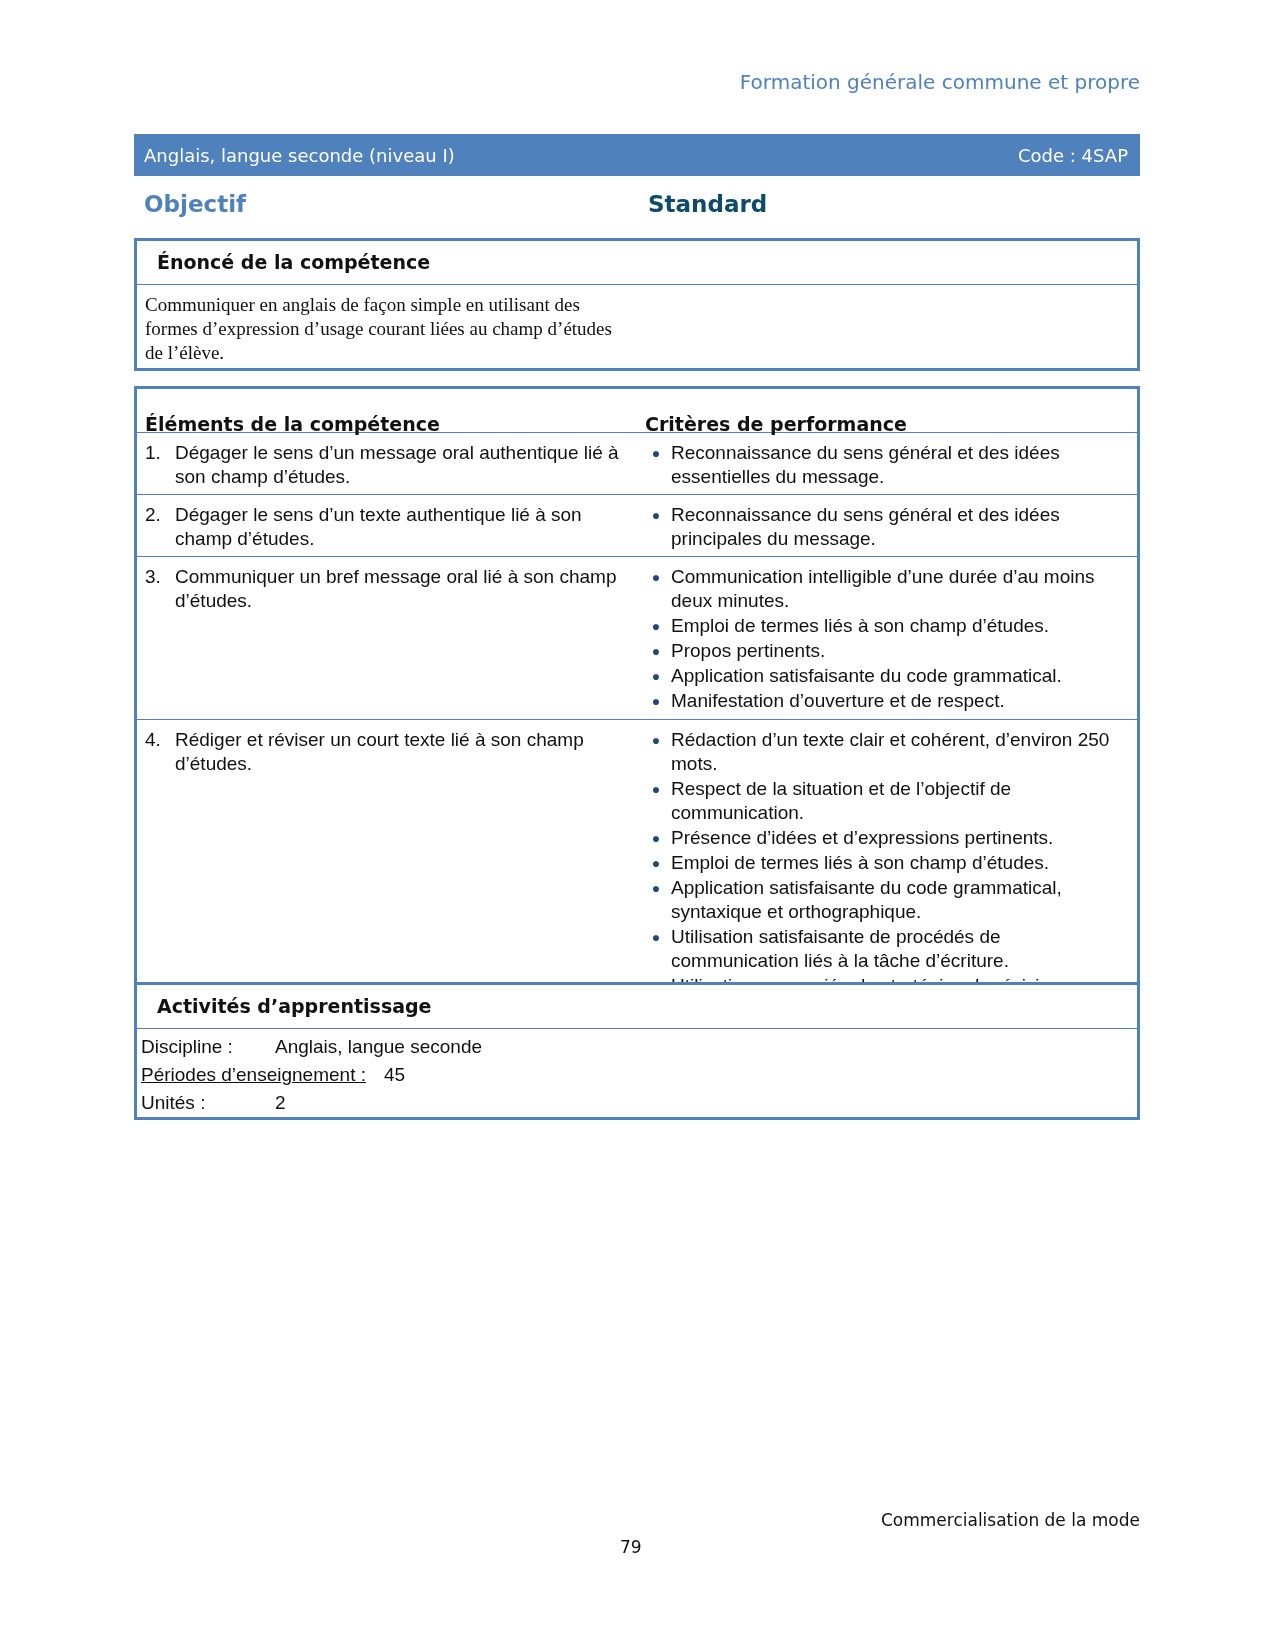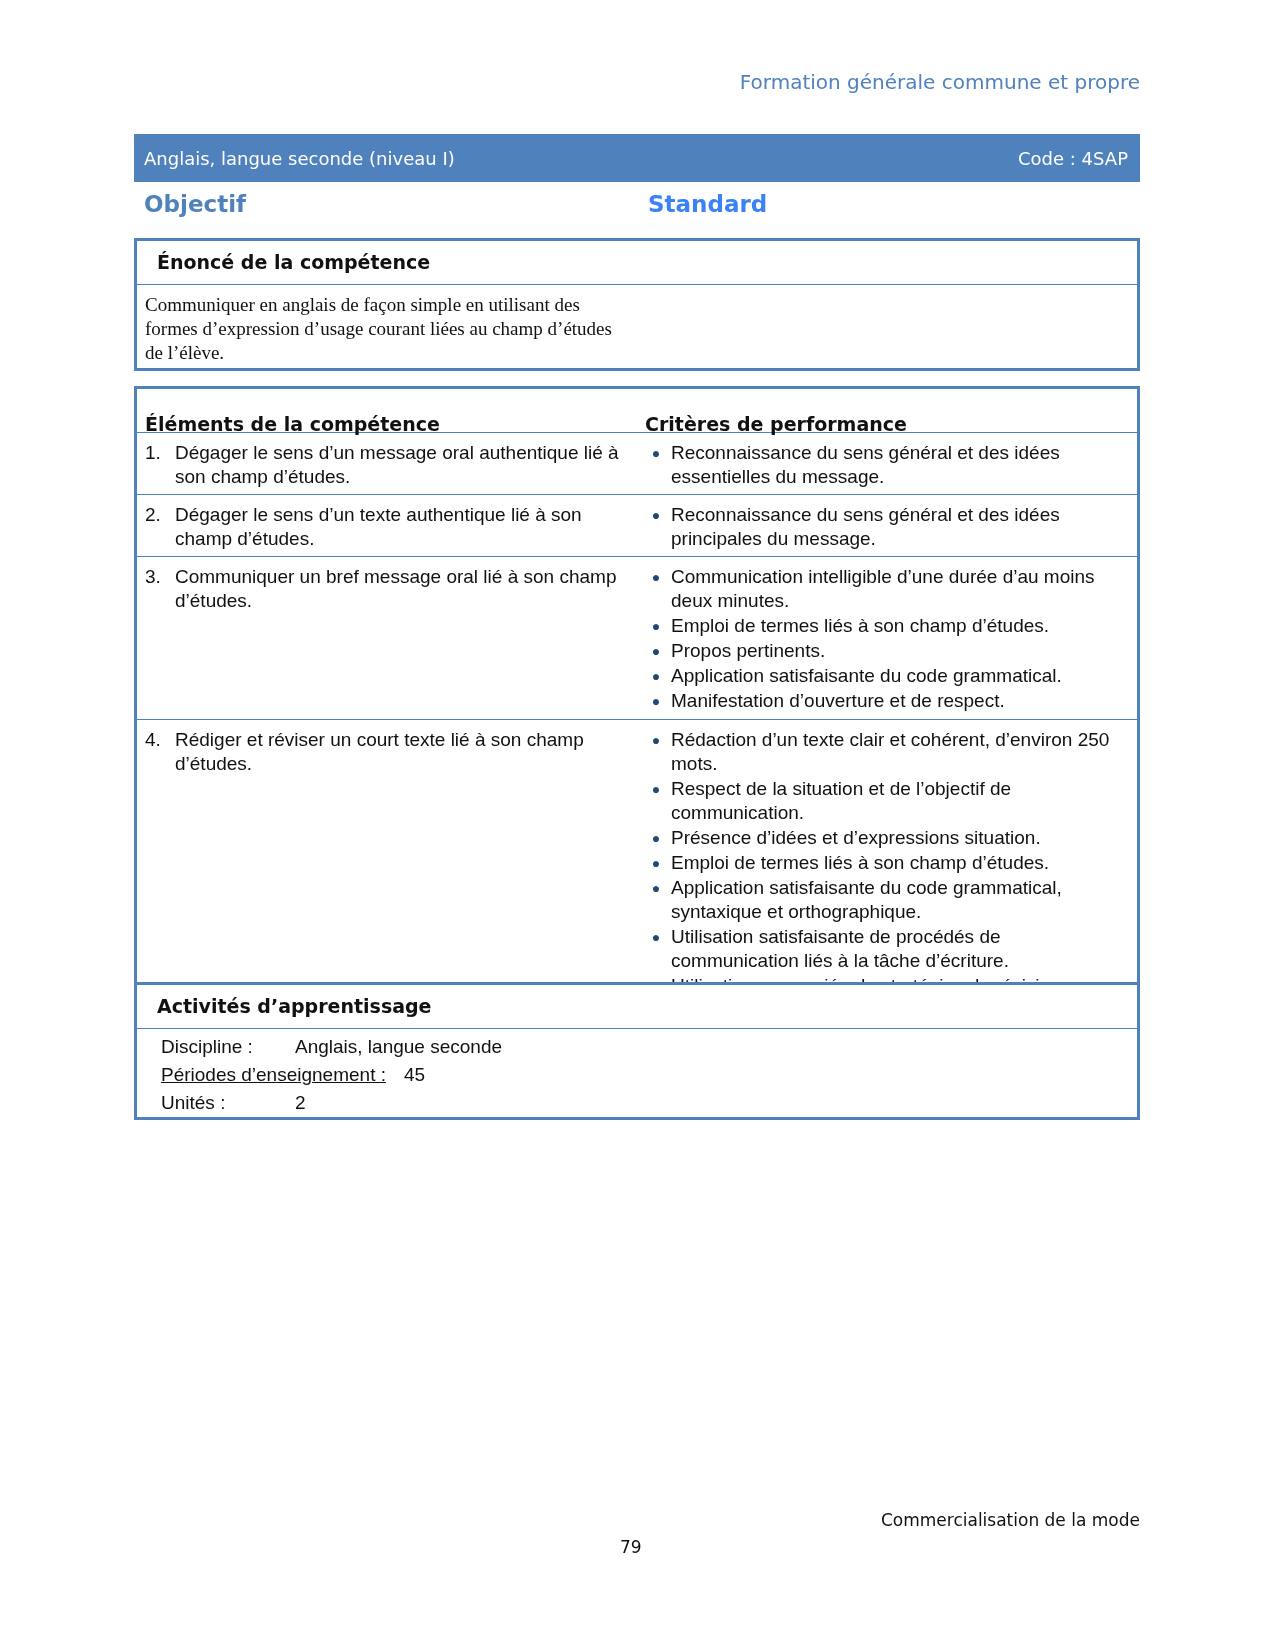"Anglais, langue seconde (niveau I)" .course-bar { height: 48px -> 42px }
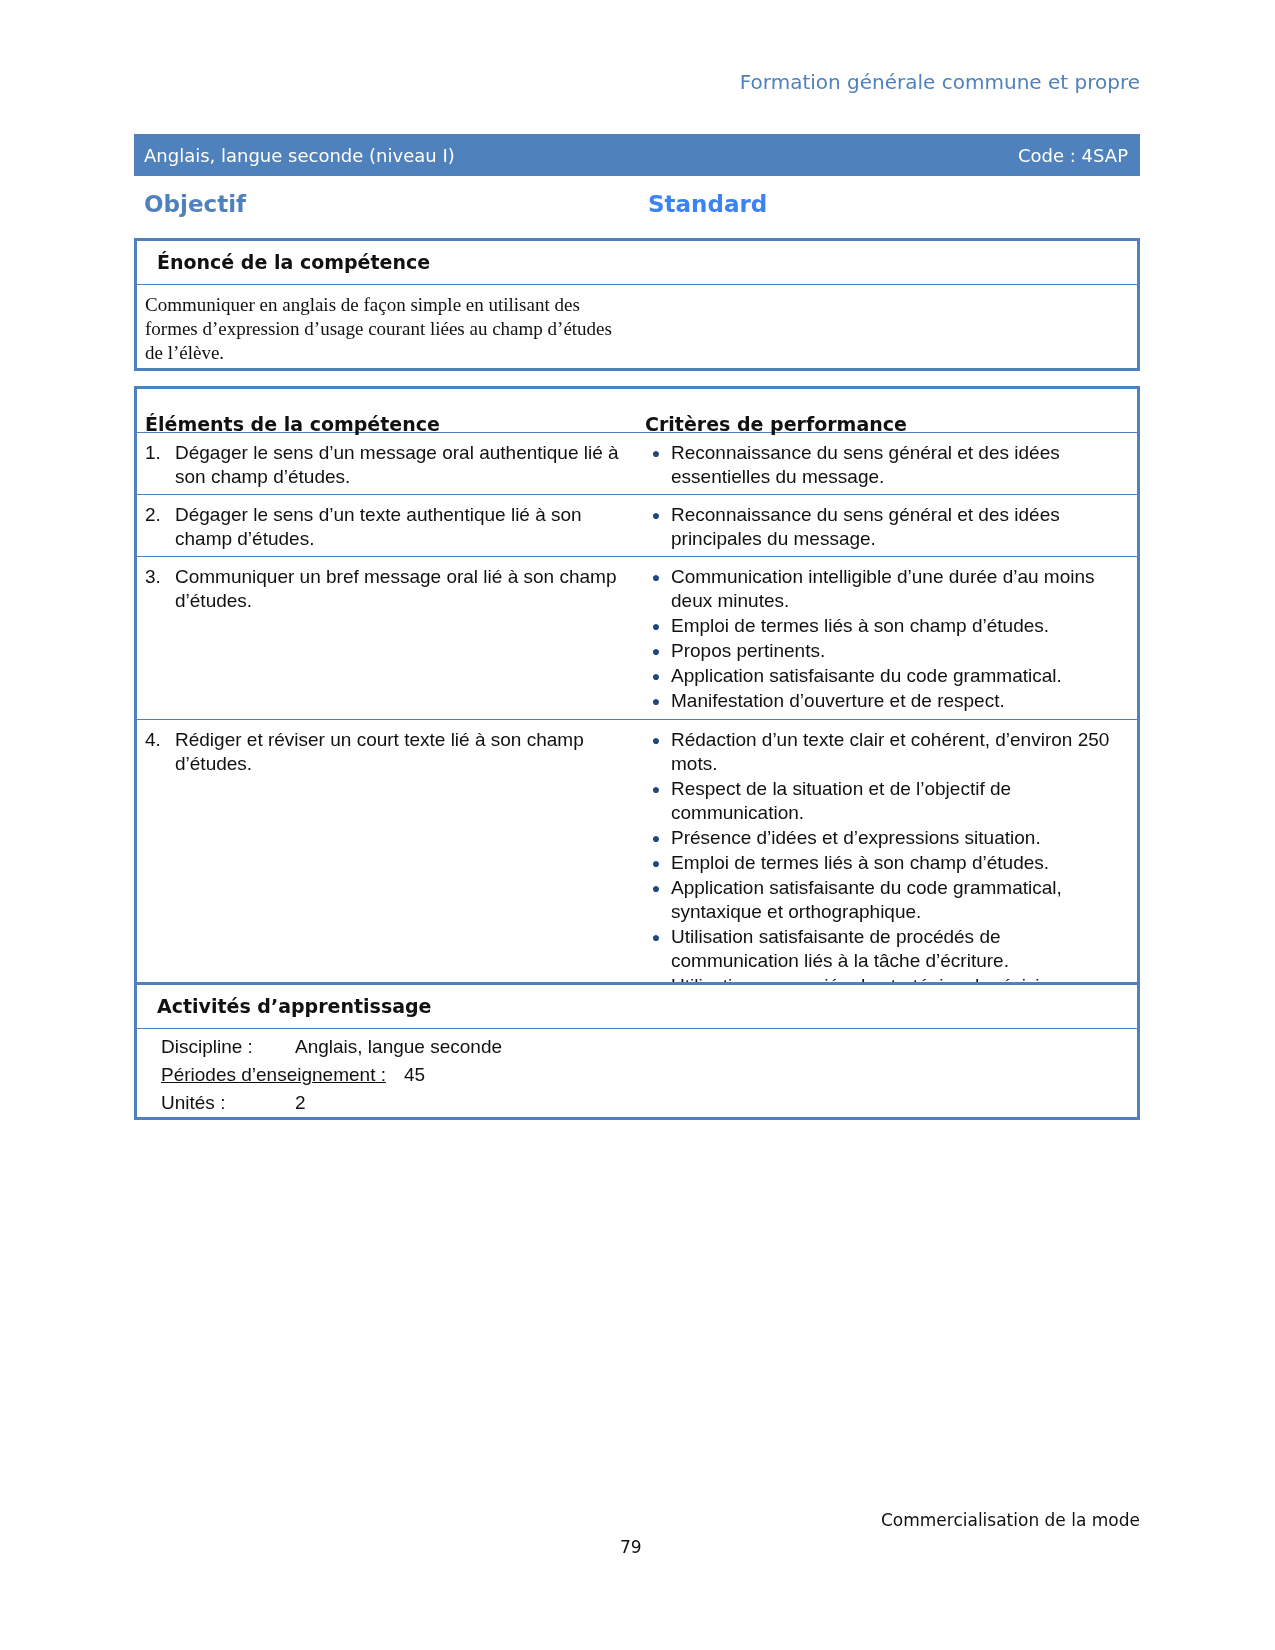"Standard" .std-label { color: #3b82f6 -> #0c4a6e }
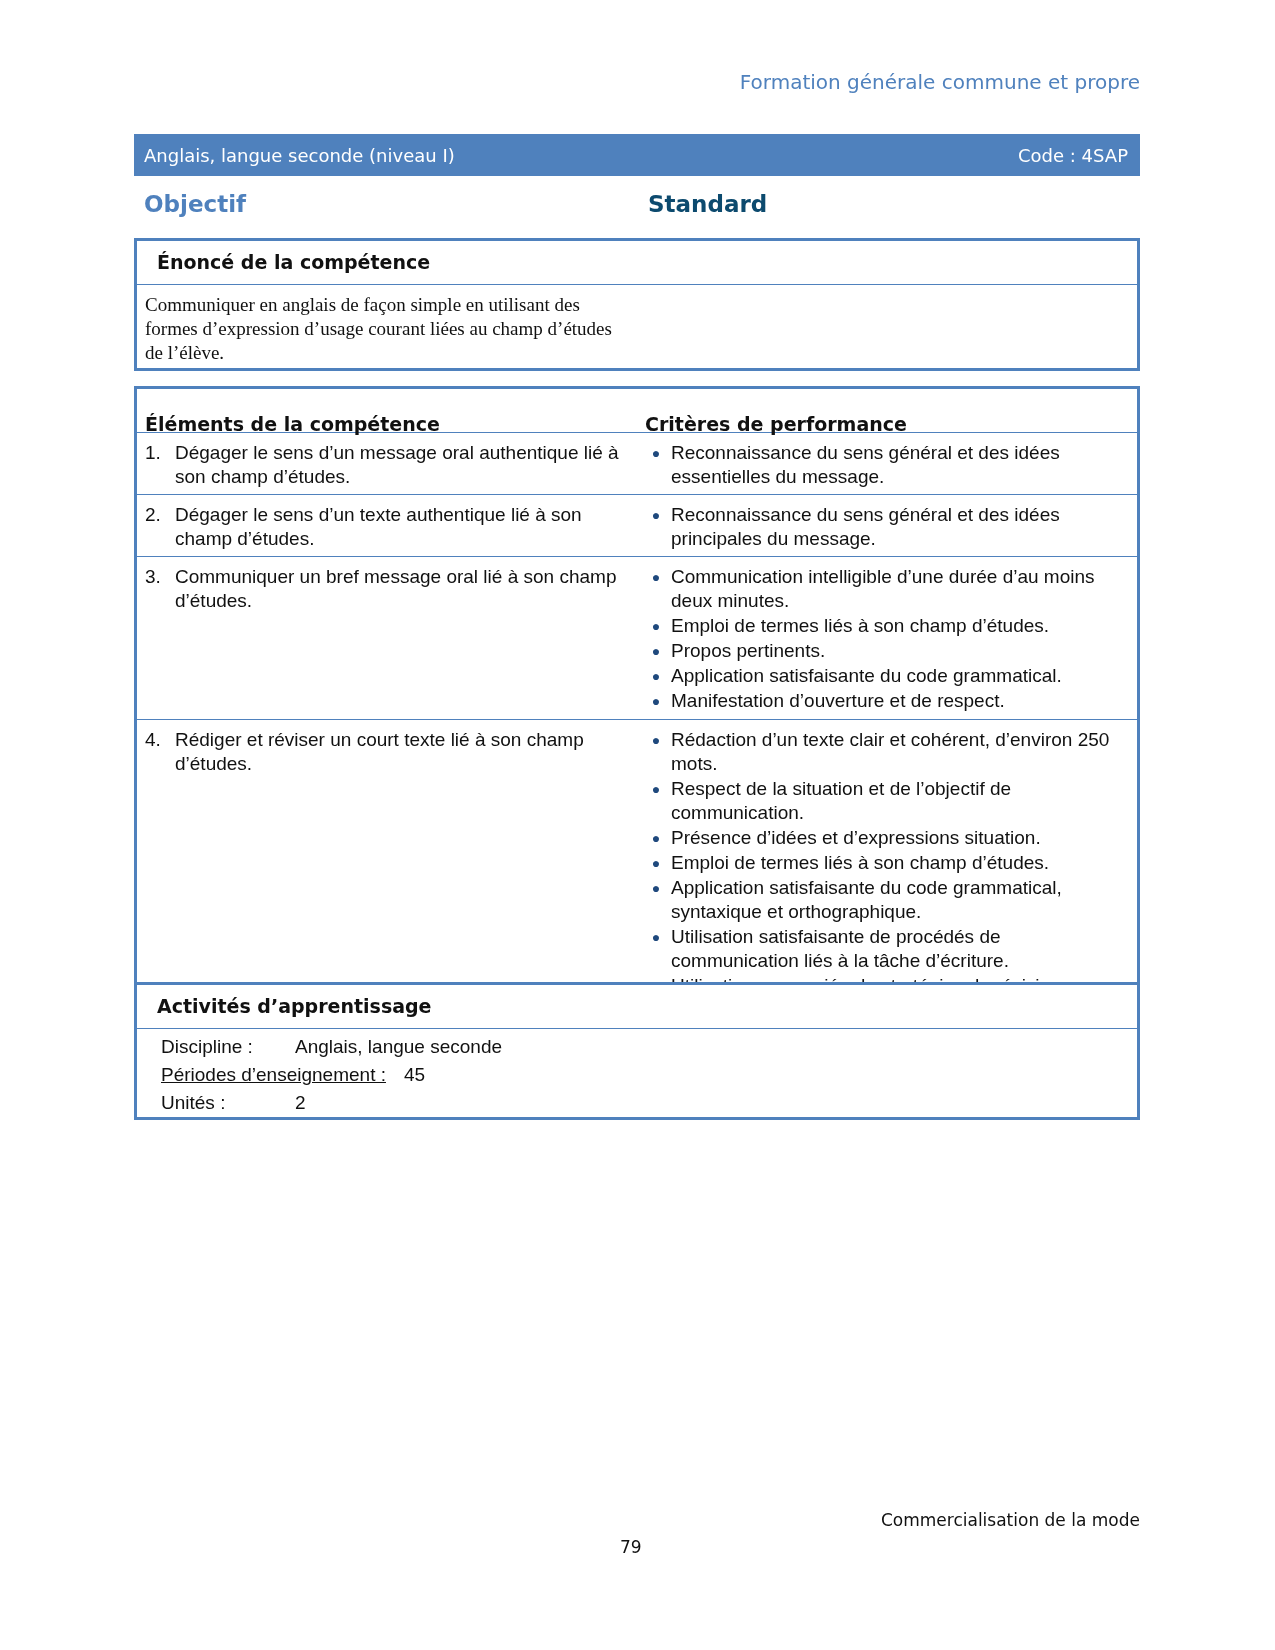"Présence d’idées et d’expressions" span { text: situation -> pertinents }
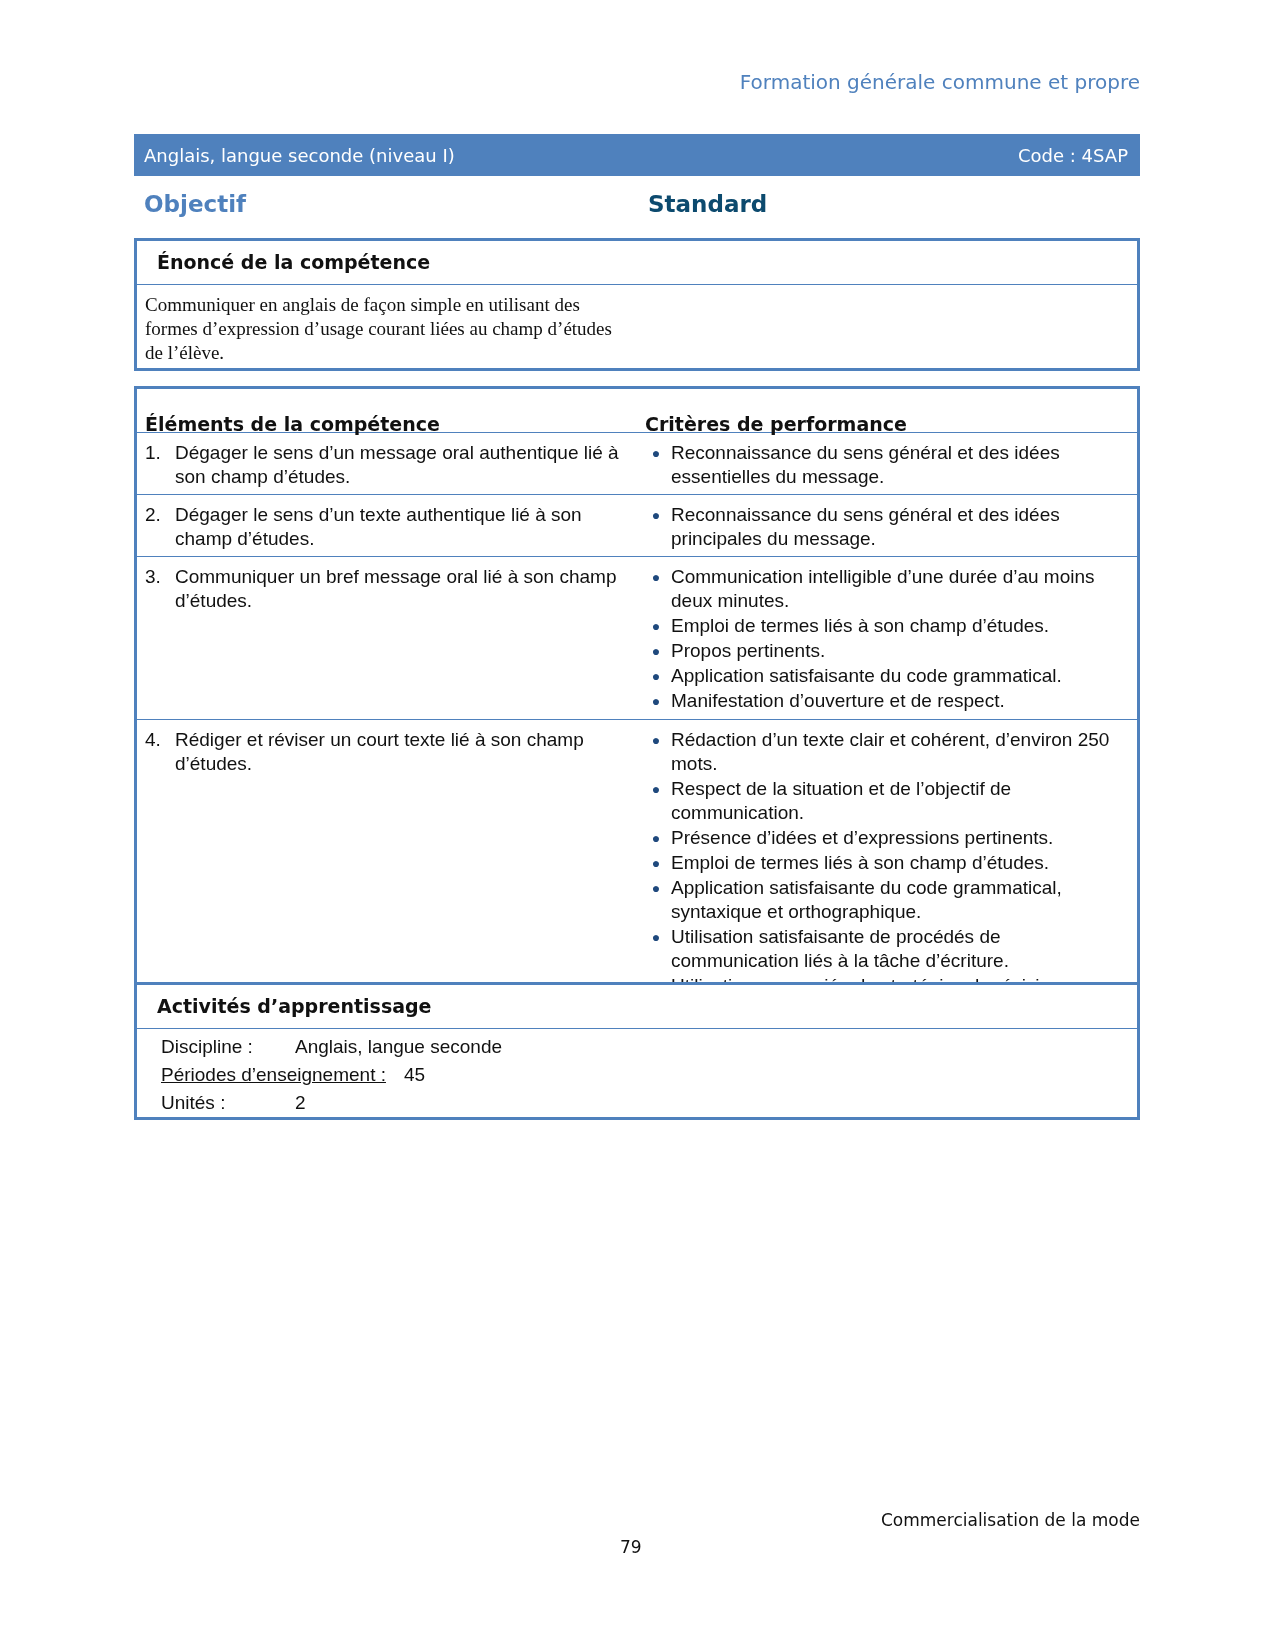"Discipline :" .act-rows { padding: 4px 8px 6px 24px -> 4px 8px 6px 4px }
